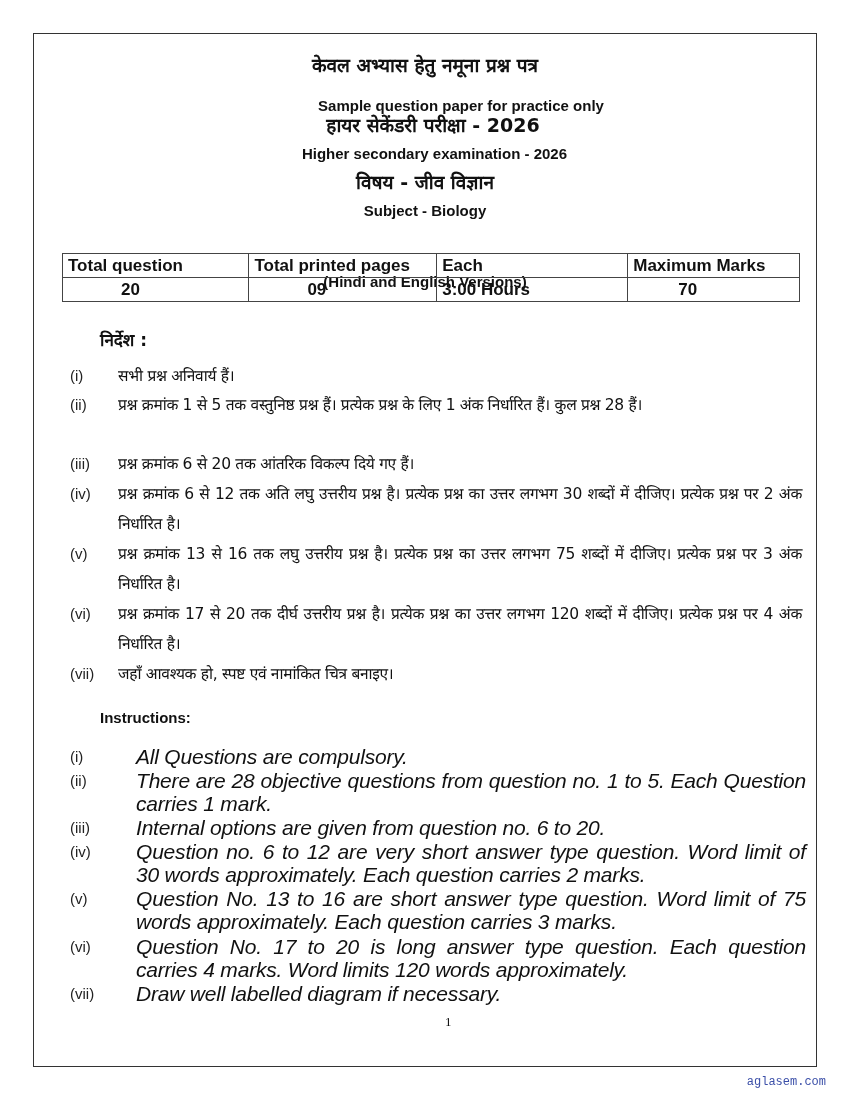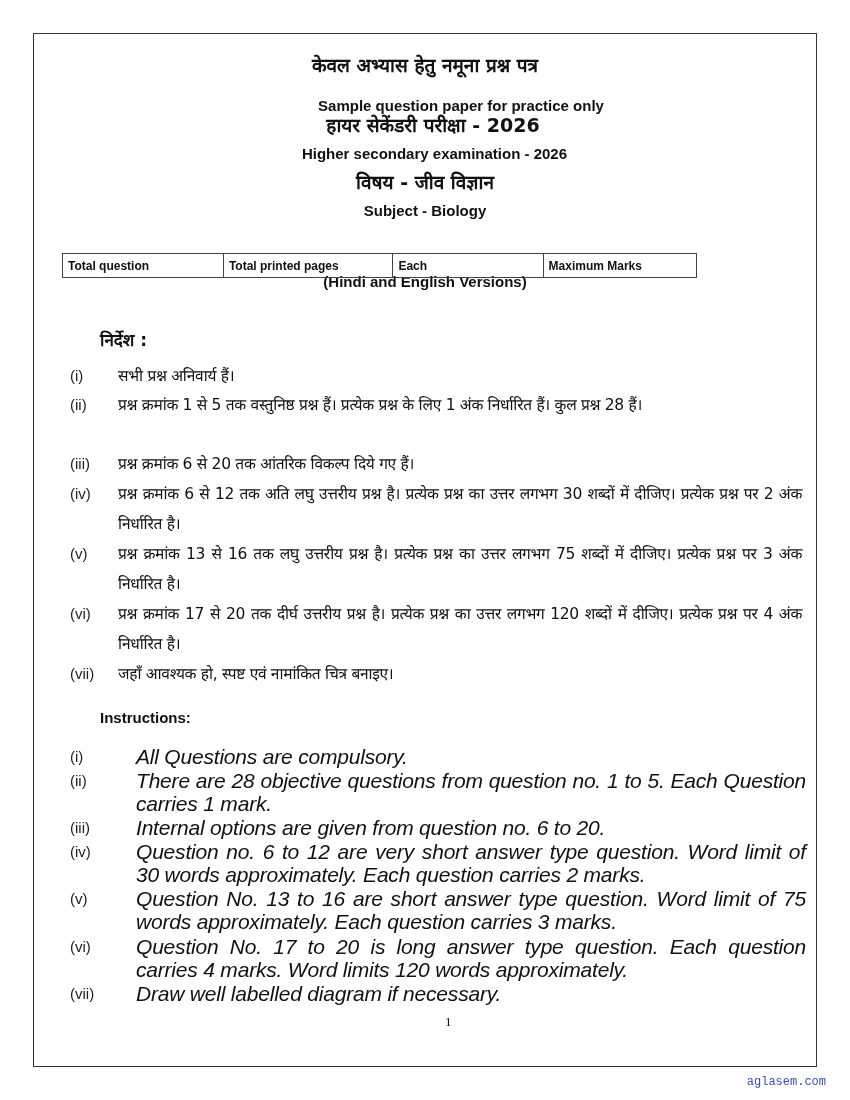"Total question" .info-table { font-size: 12px -> 17px; width: 635px -> 738px }
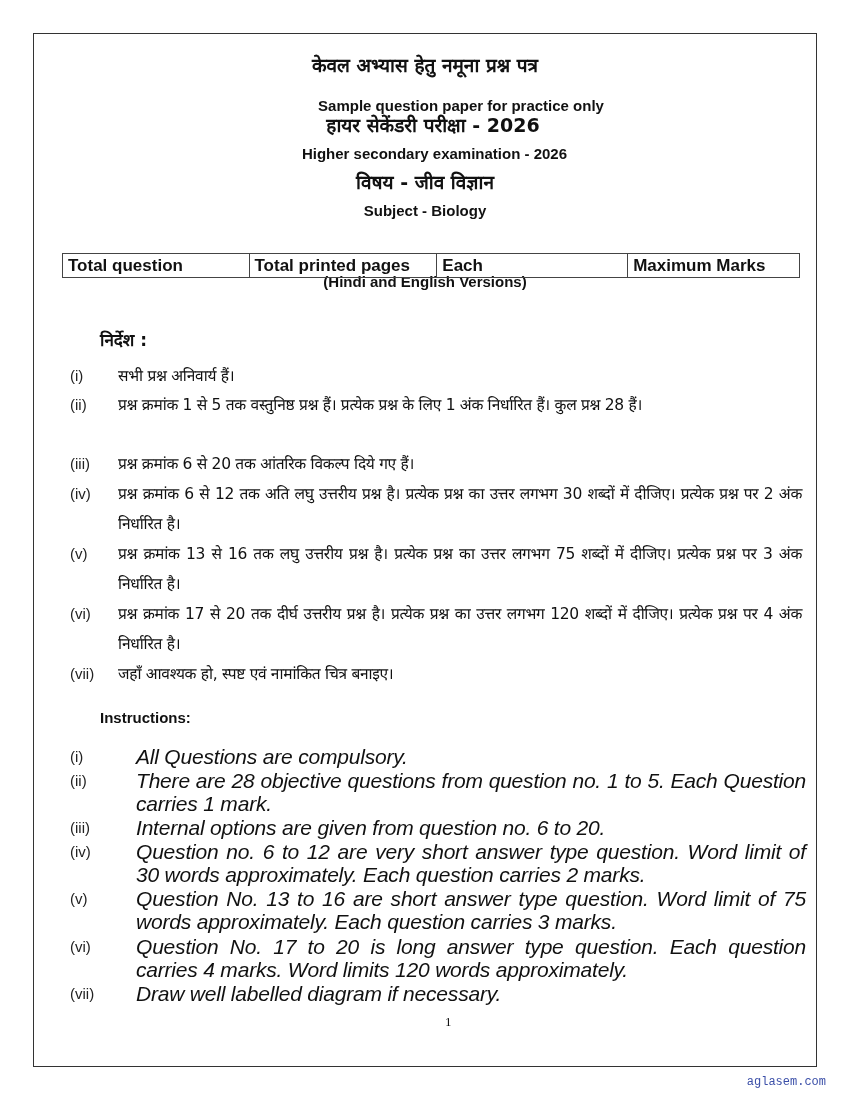"20" tr { html: none -> <tr> <td>20</td> <td>09</td> <td>3:00 Hours</td> <td>70</td> </tr> }
